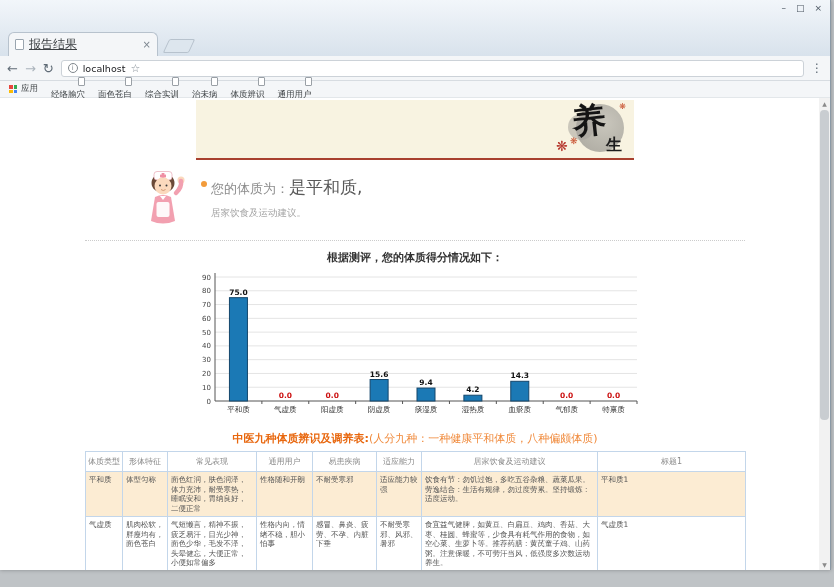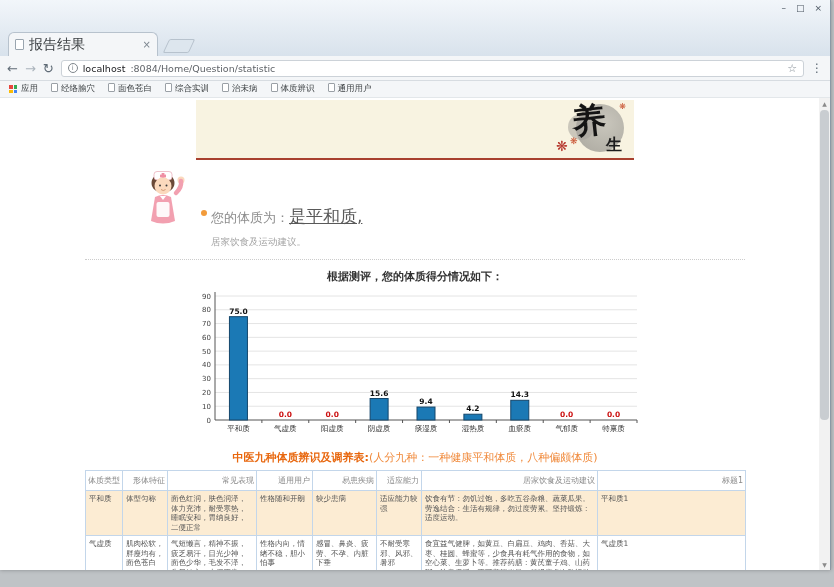"报告结果" .tab-title { font-size: 14px -> 12px; text-decoration: none -> underline }
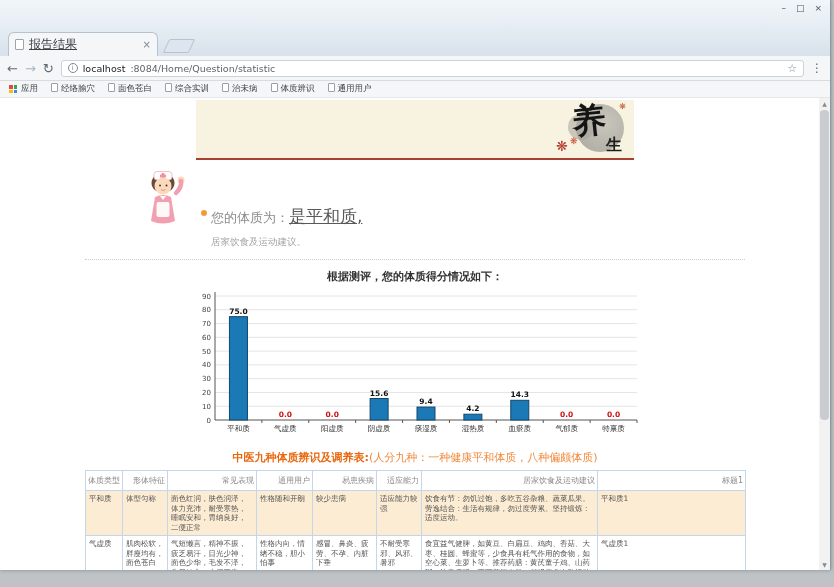":8084/Home/Question/statistic" span.url-path { html: <span>:8084/Home/Question/statistic</span> -> none }
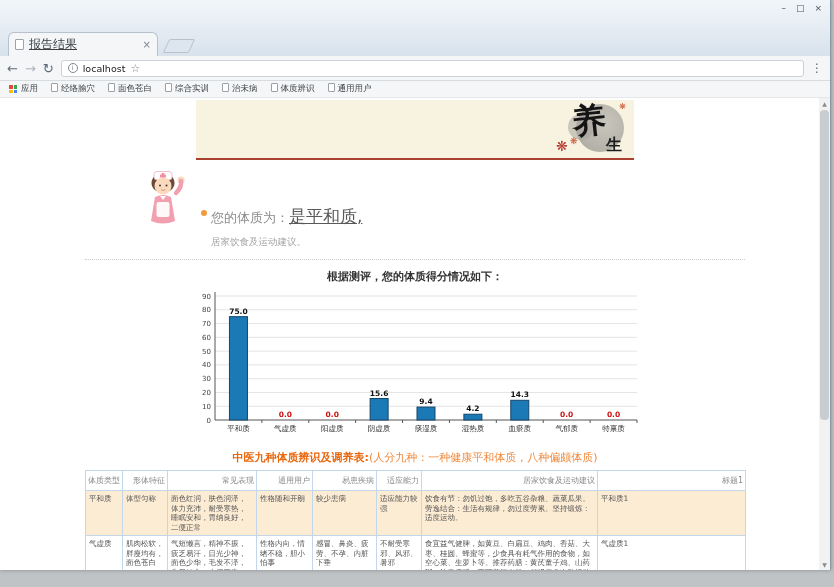"经络腧穴" .bookmark { align-items: flex-start -> flex-end; flex-direction: none -> column }
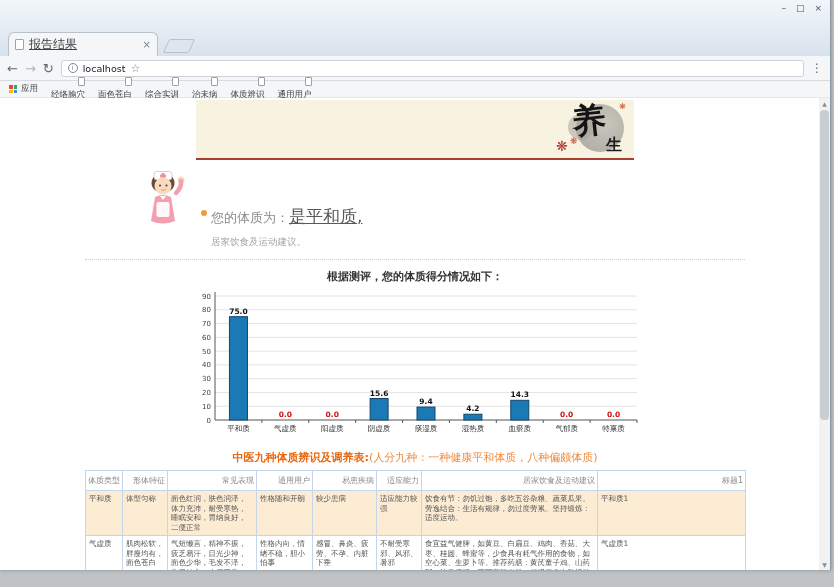"您的体质为：" .result-text { margin-top: 29px -> none }
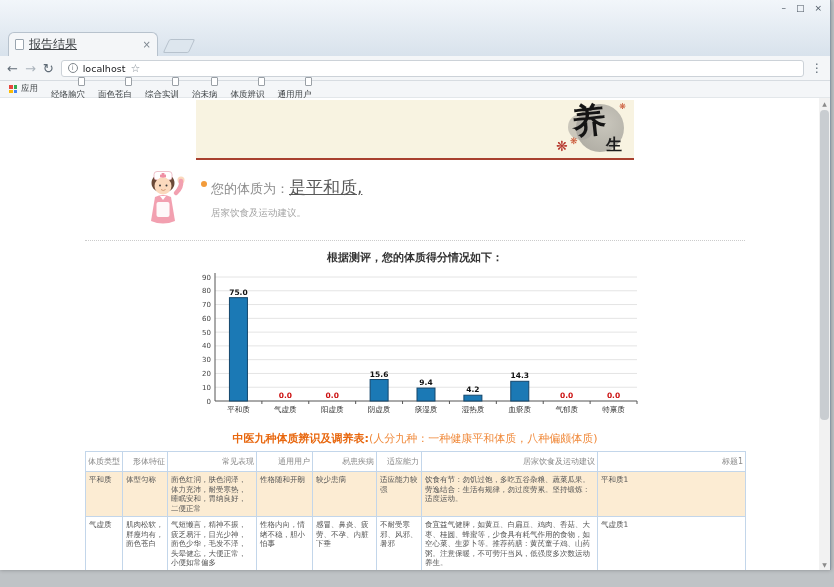"是平和质," .result-value { text-decoration: underline -> none }
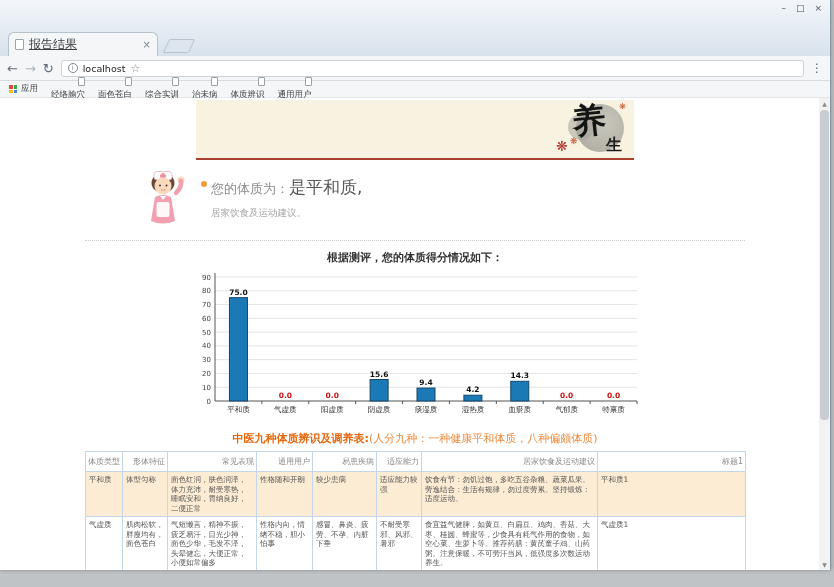"体质类型" .ctable th { text-align: right -> center }
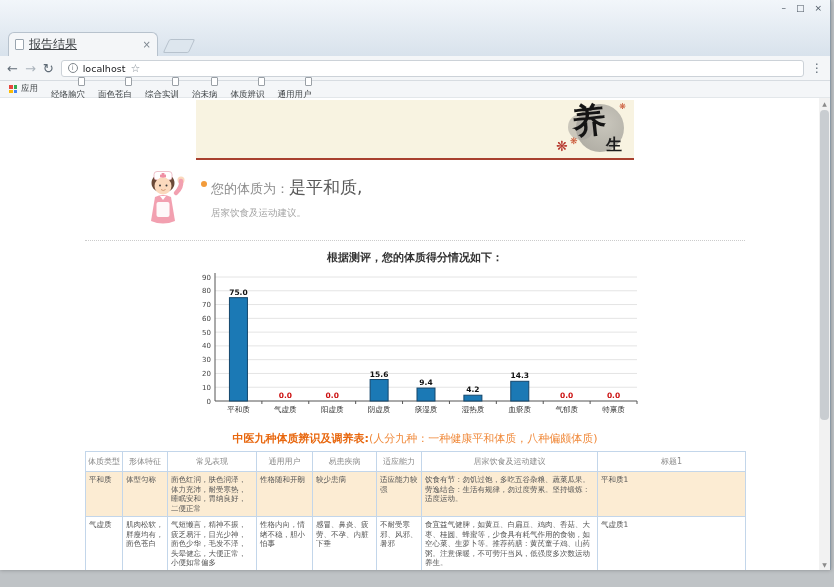"较少患病" td { text: 较少患病 -> 不耐受寒邪 }
